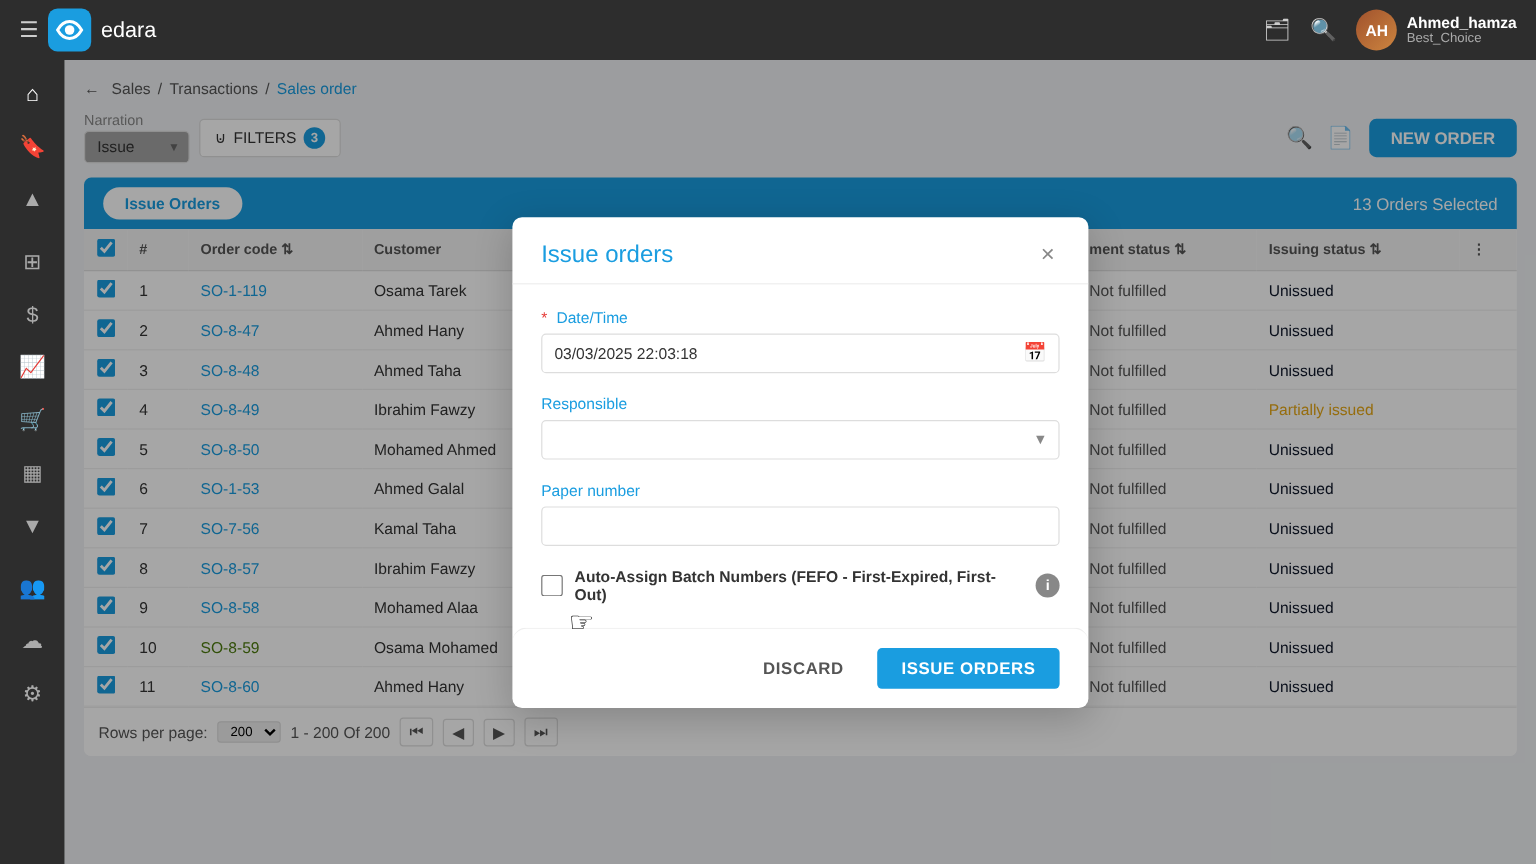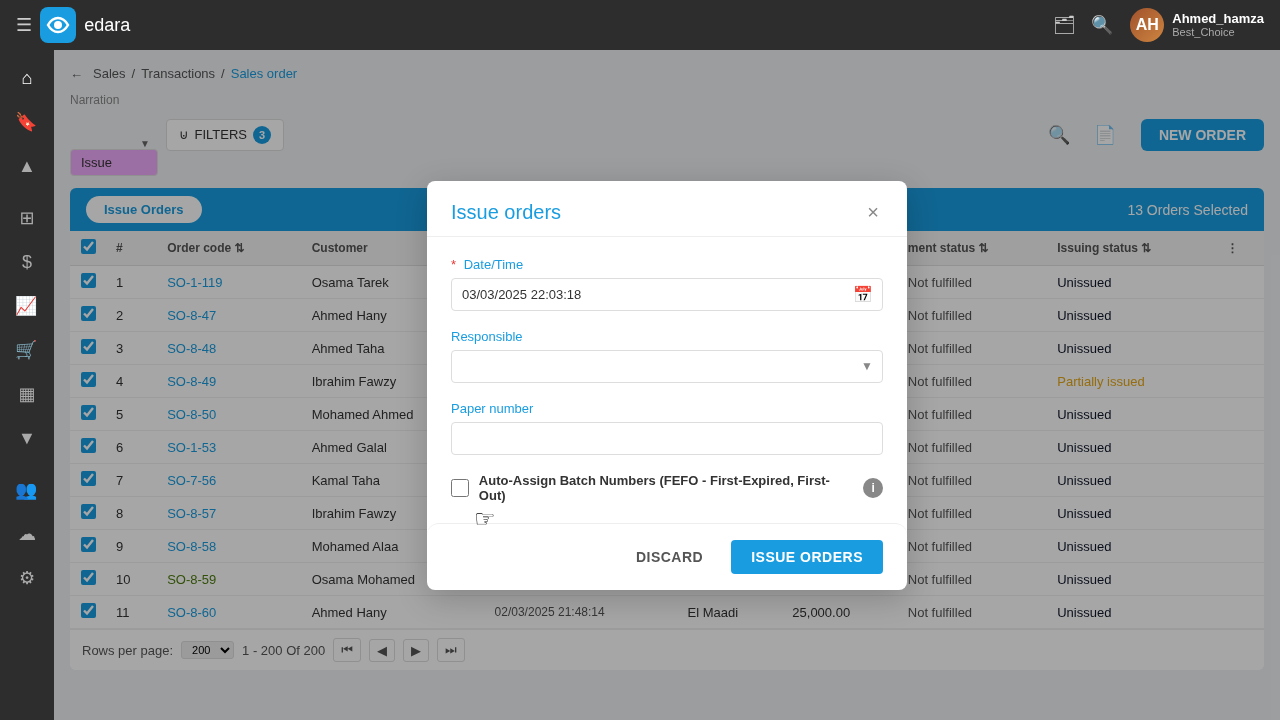"AH" span { font-size: 16px -> 13px }
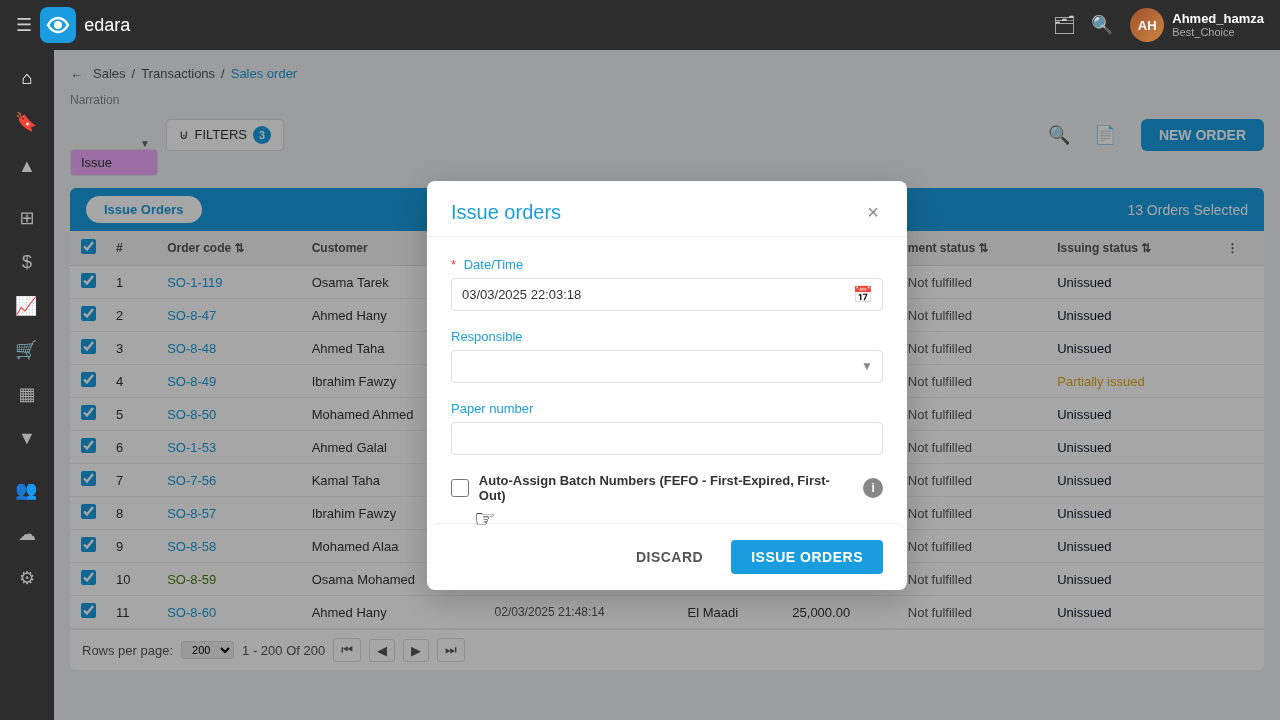"Narration" .header-row { gap: 24px -> 12px }
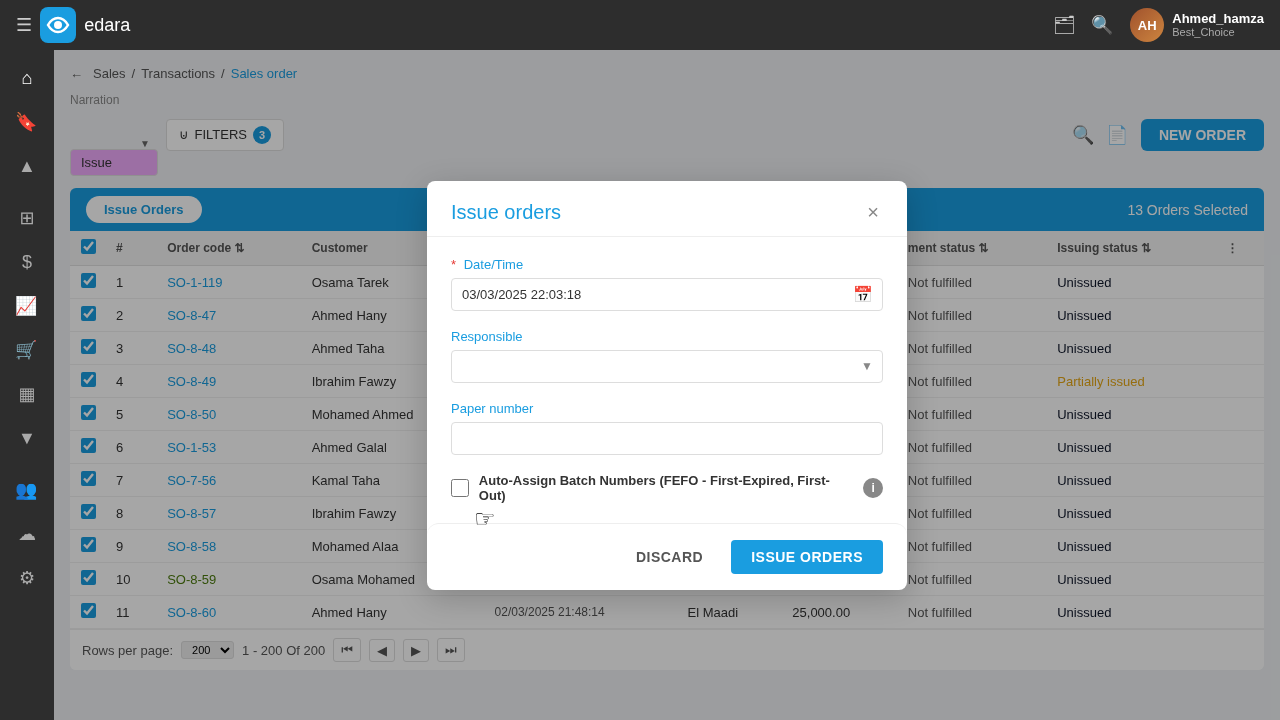"Issue" .narration-select { background: #f0abfc -> #a3a3a3; margin-top: 40px -> none }
